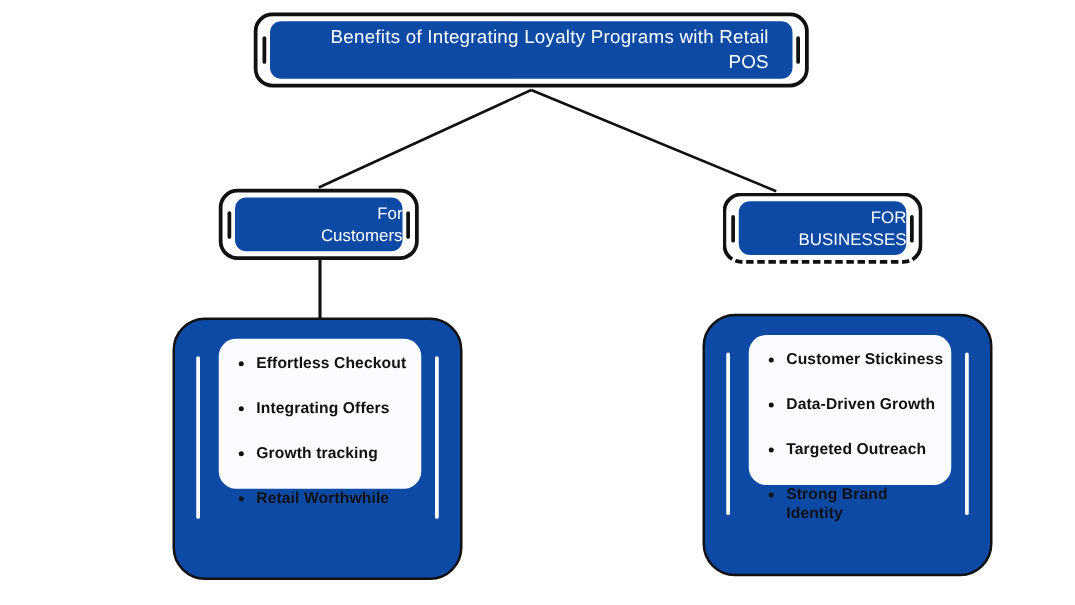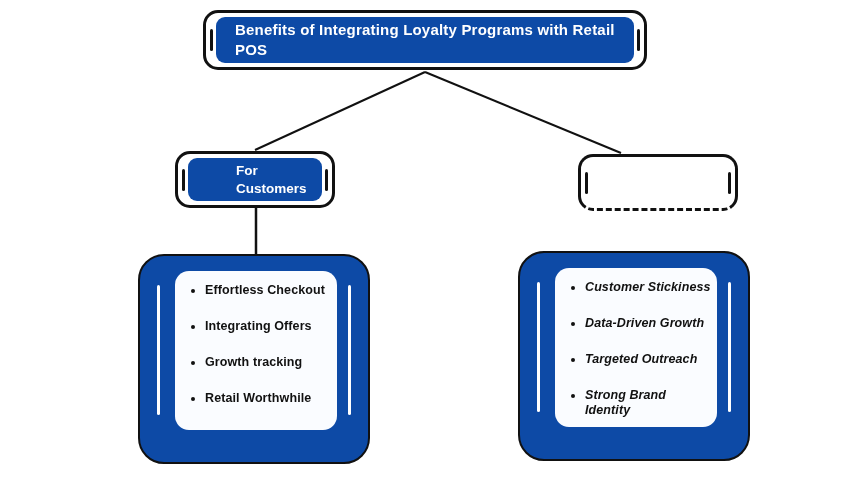"Benefits of Integrating Loyalty Programs" .capsule .inner { font-weight: bold -> normal; text-align: left -> right }
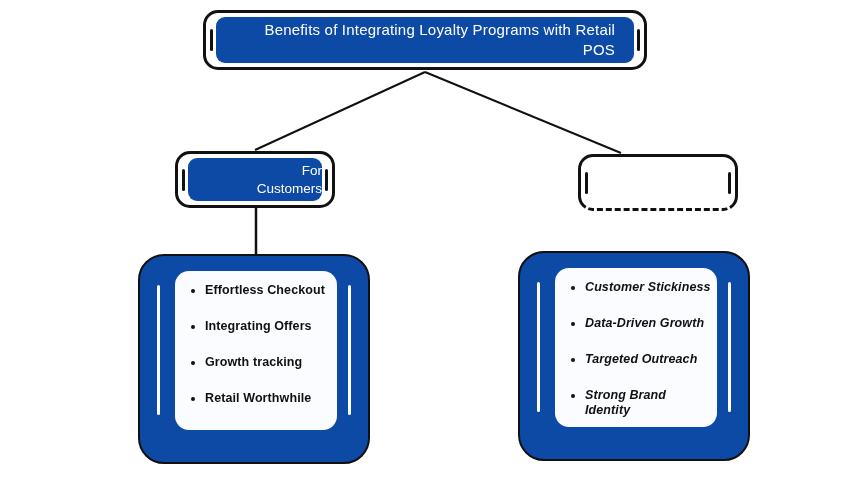"FOR BUSINESSES" div.inner { html: none -> <div> <span>FOR BUSINESSES</span> </div> }
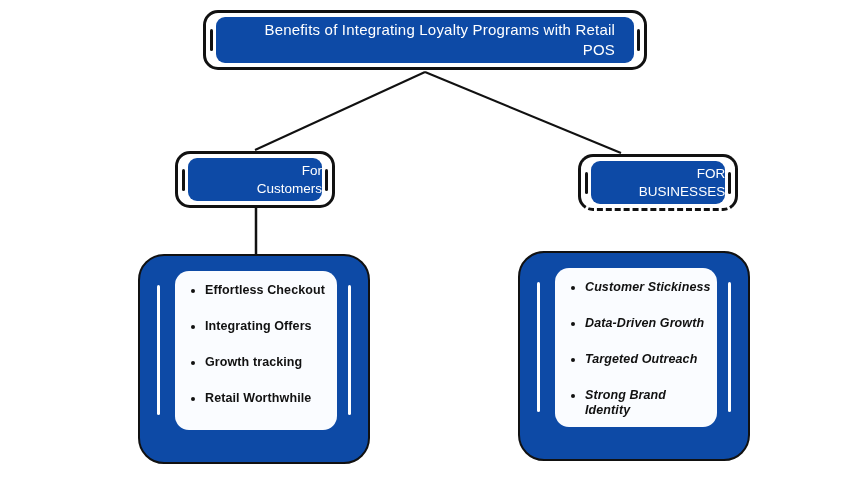"Effortless Checkout" .panel .sheet { height: 159px -> 120px }
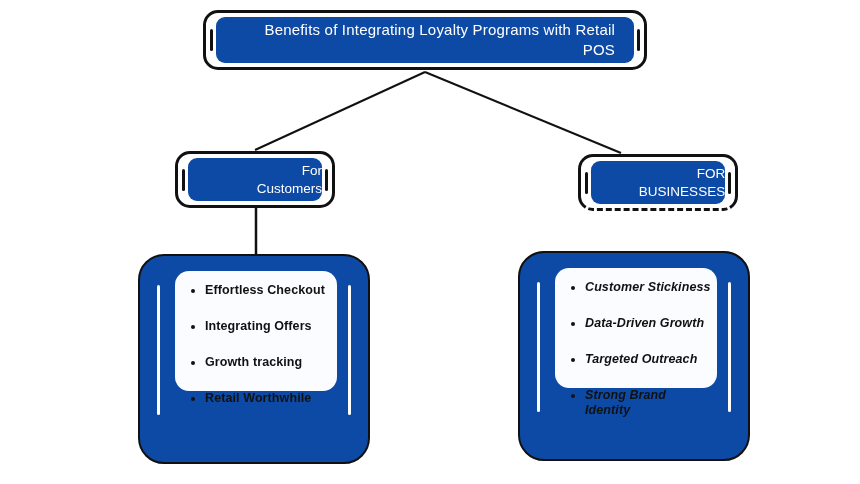"Customer Stickiness" .panel-businesses { font-style: italic -> none; left: 518px -> 562px }
